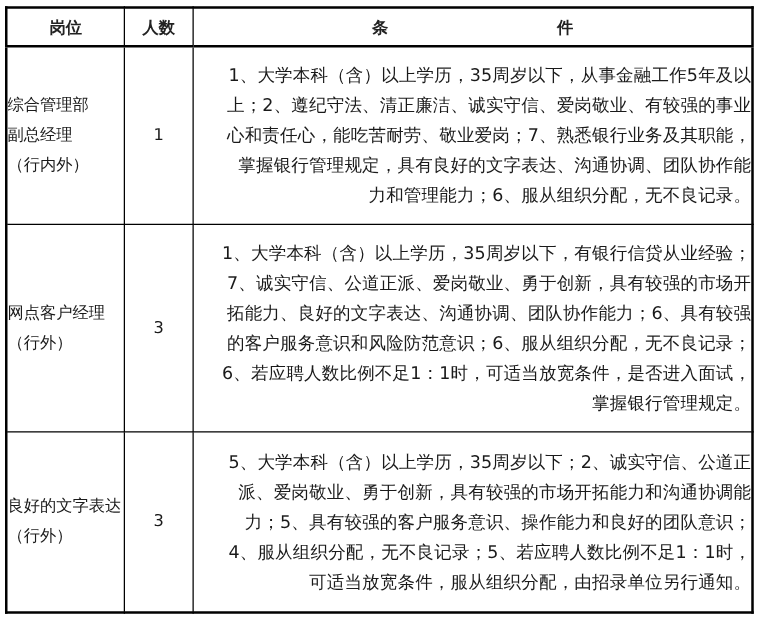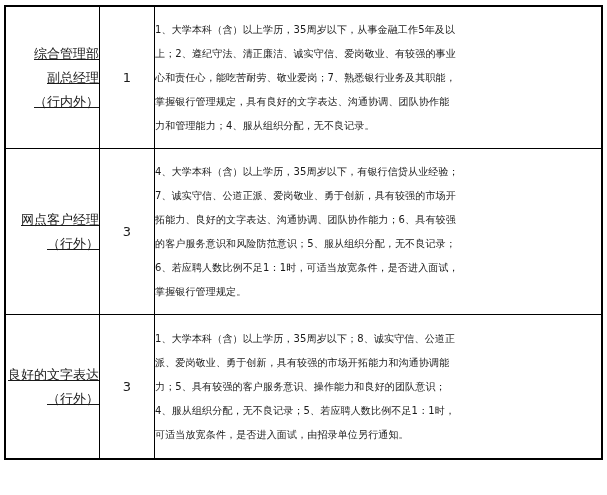"岗位" tr.head { html: none -> <tr> <th>岗位</th> <th>人数</th> <th> <span>条</span><span>件</span> </th> </tr> }
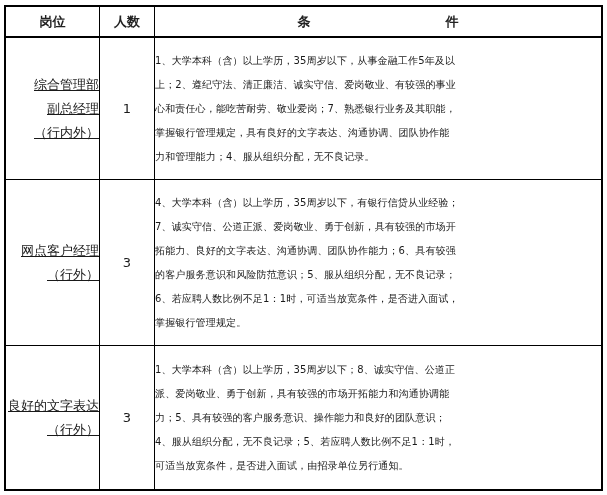"1、大学本科（含）以上学历，35周岁以下，从事金融工作5年及以" td.cond { font-size: 10px -> 14px; text-align: left -> right }
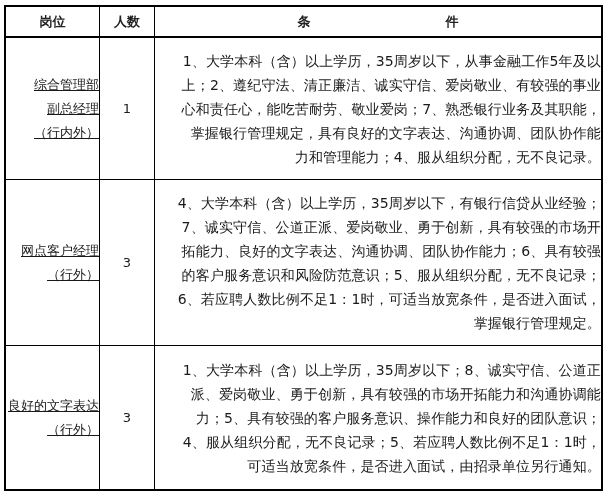"综合管理部" td.post { text-align: right -> left; text-decoration: underline -> none }
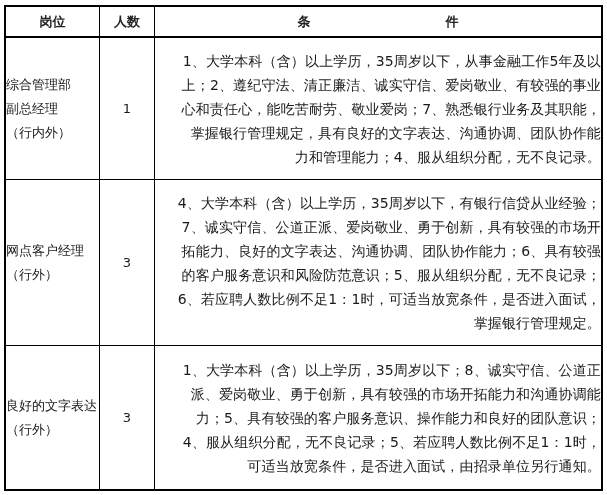"力和管理能力；4、服从组织分配，无不良记录。" span.line { text: 4 -> 6 }
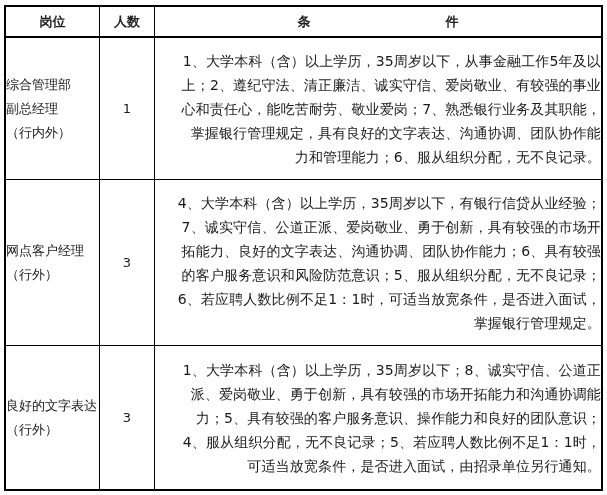"4、大学本科（含）以上学历，35周岁以下，有银行信贷从业经验；" span.line { text: 4 -> 1 }
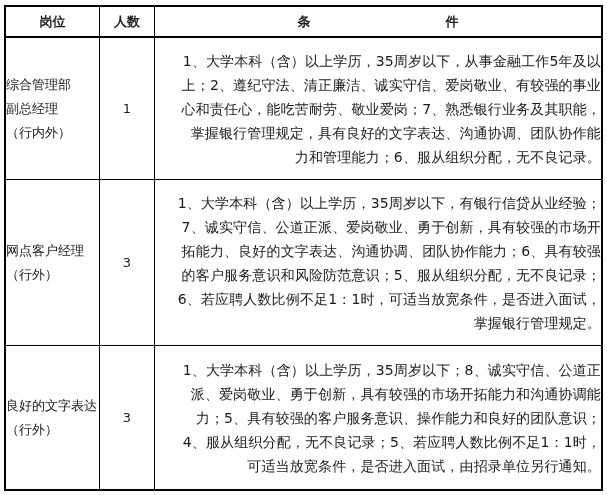"的客户服务意识和风险防范意识；5、服从组织分配，无不良记录；" span.line { text: 5 -> 6 }
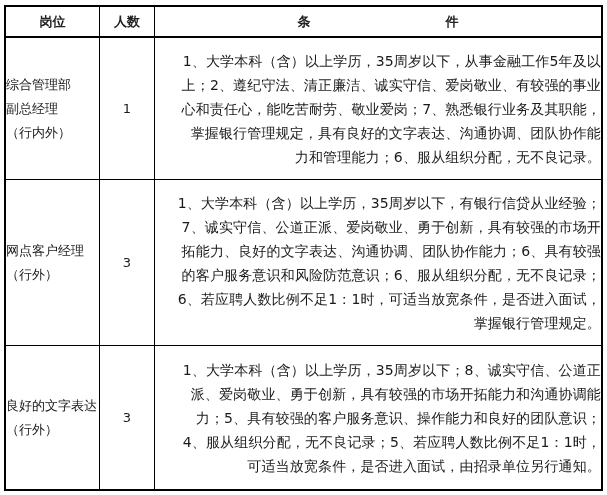"1、大学本科（含）以上学历，35周岁以下；8、诚实守信、公道正" span.line { text: 1、大学本科（含）以上学历，35周岁以下；8 -> 5、大学本科（含）以上学历，35周岁以下；2 }
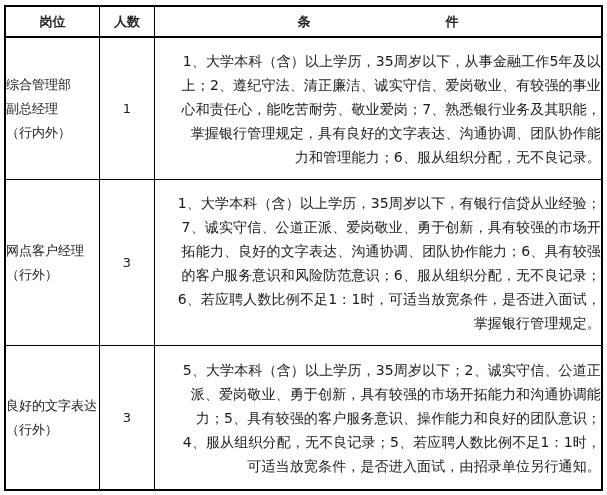"可适当放宽条件，是否进入面试，由招录单位另行通知。" span.line { text: 是否进入面试 -> 服从组织分配 }
